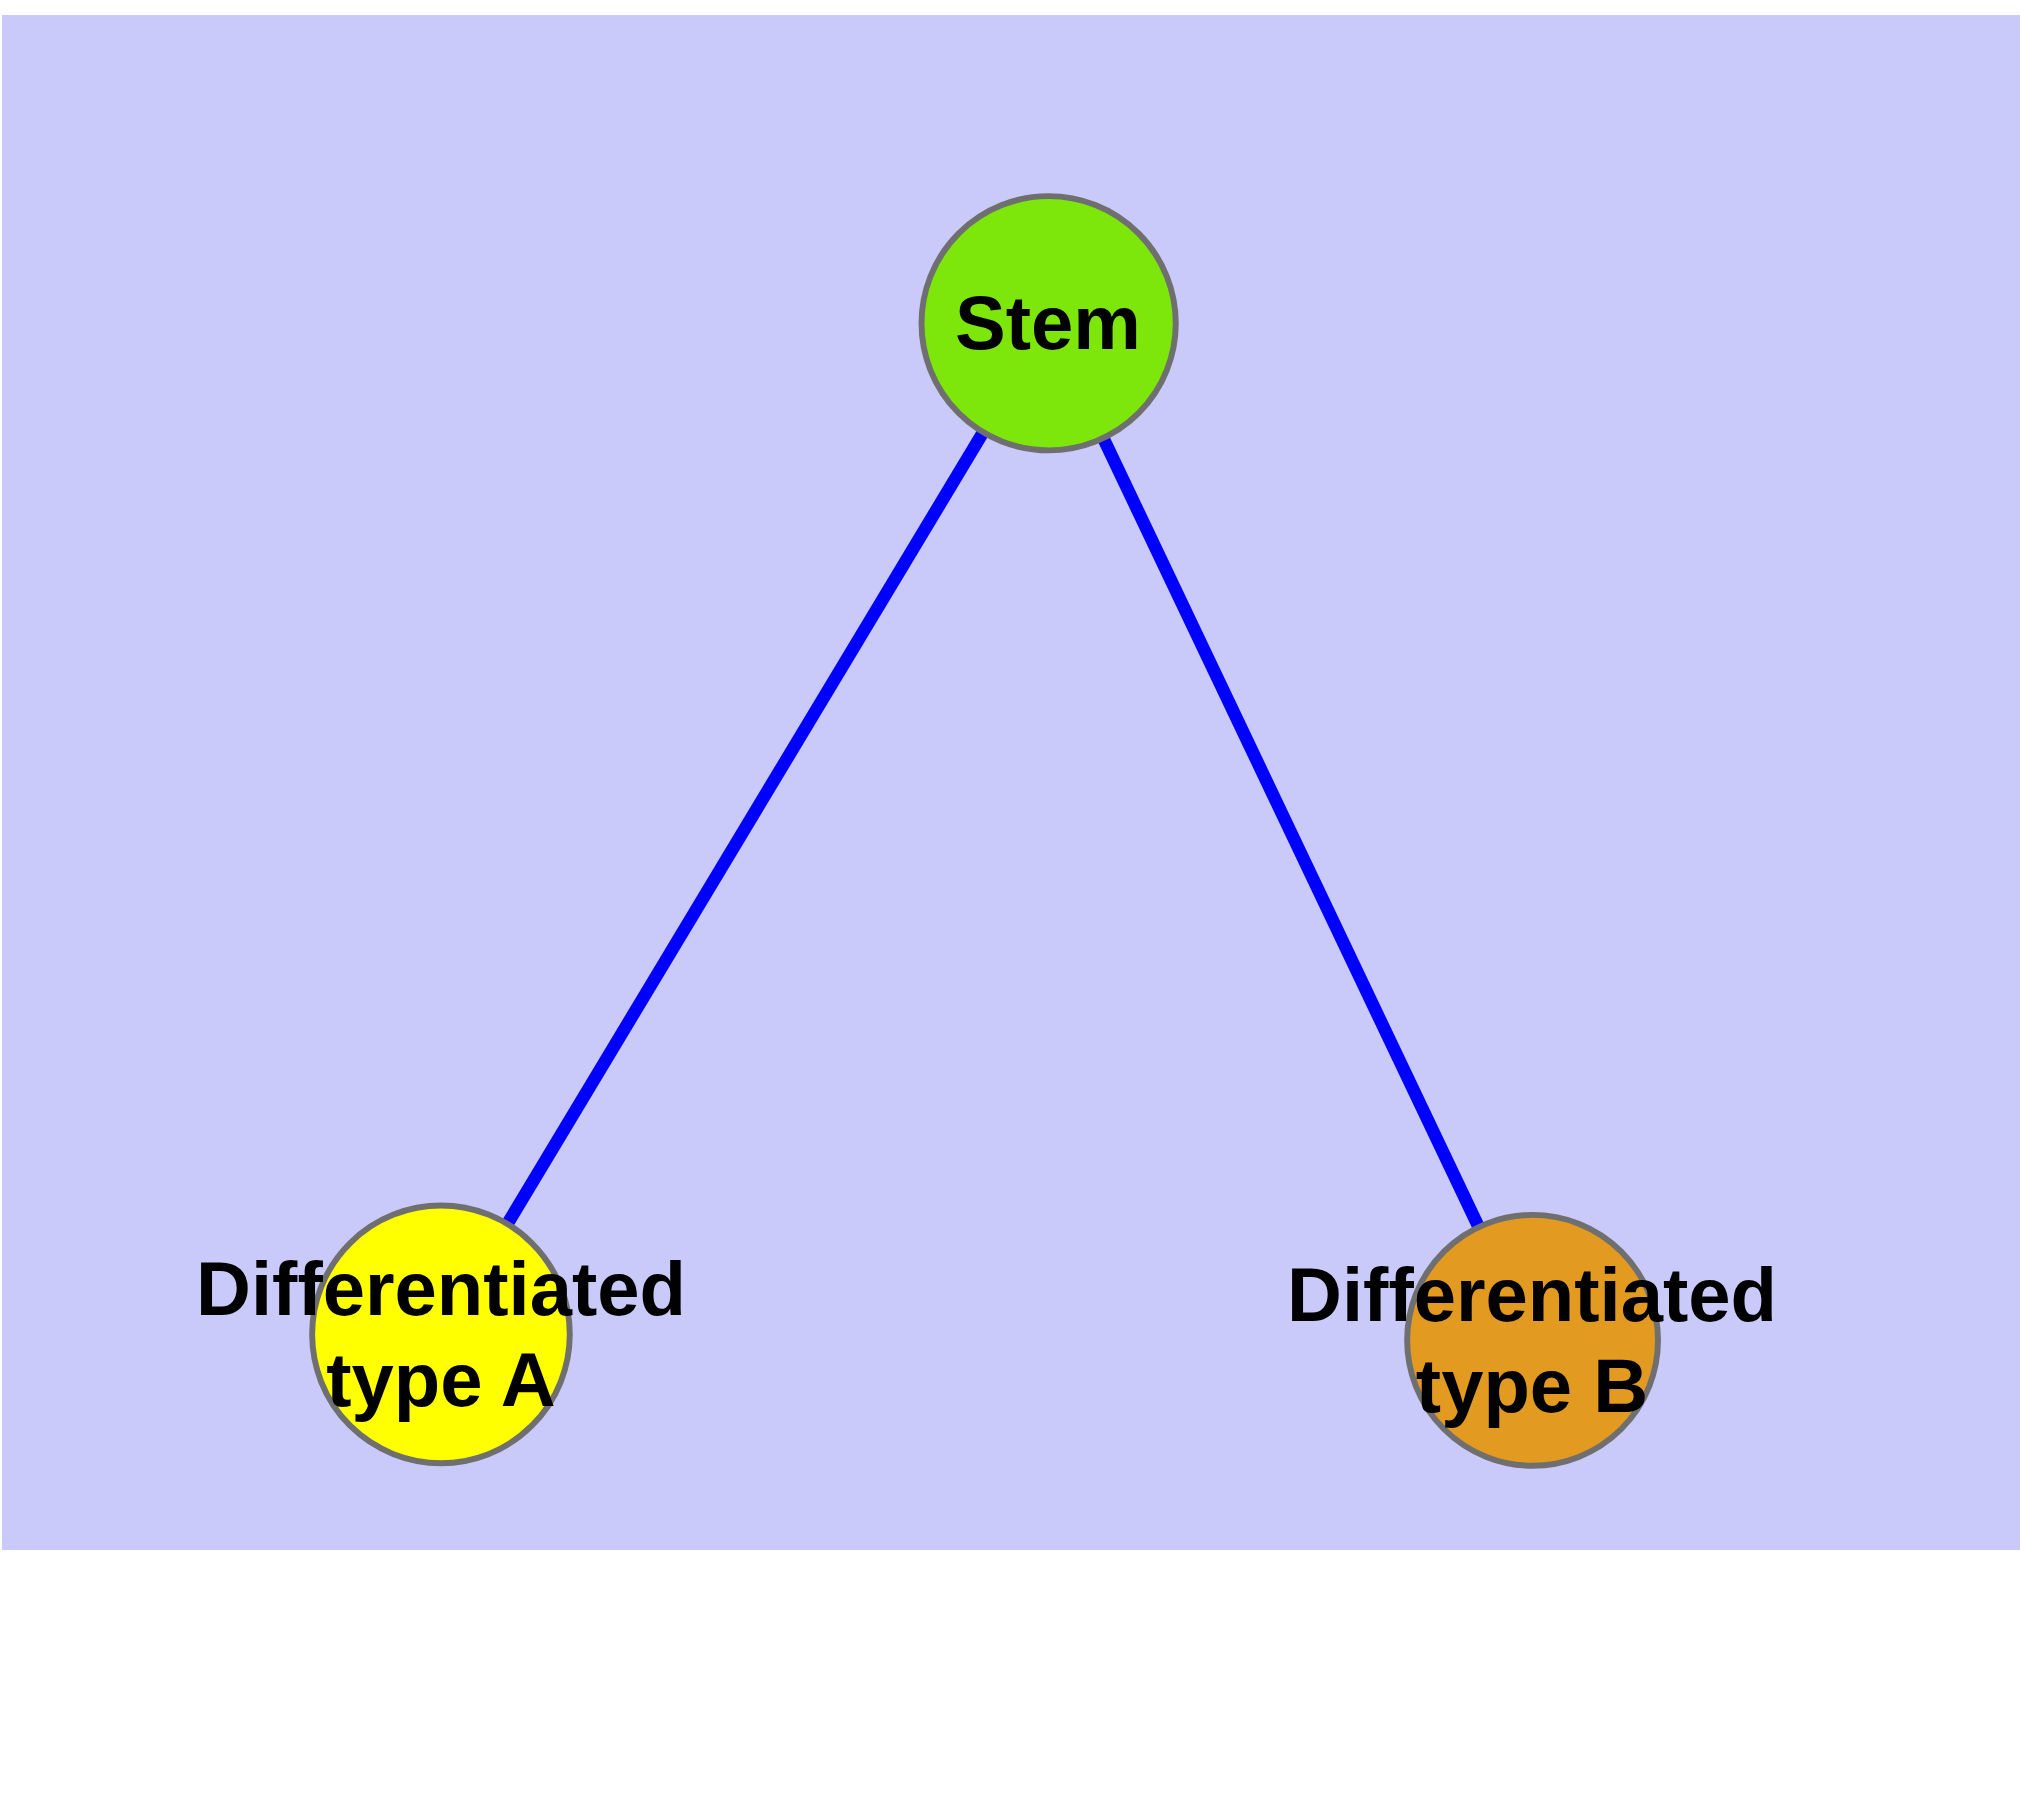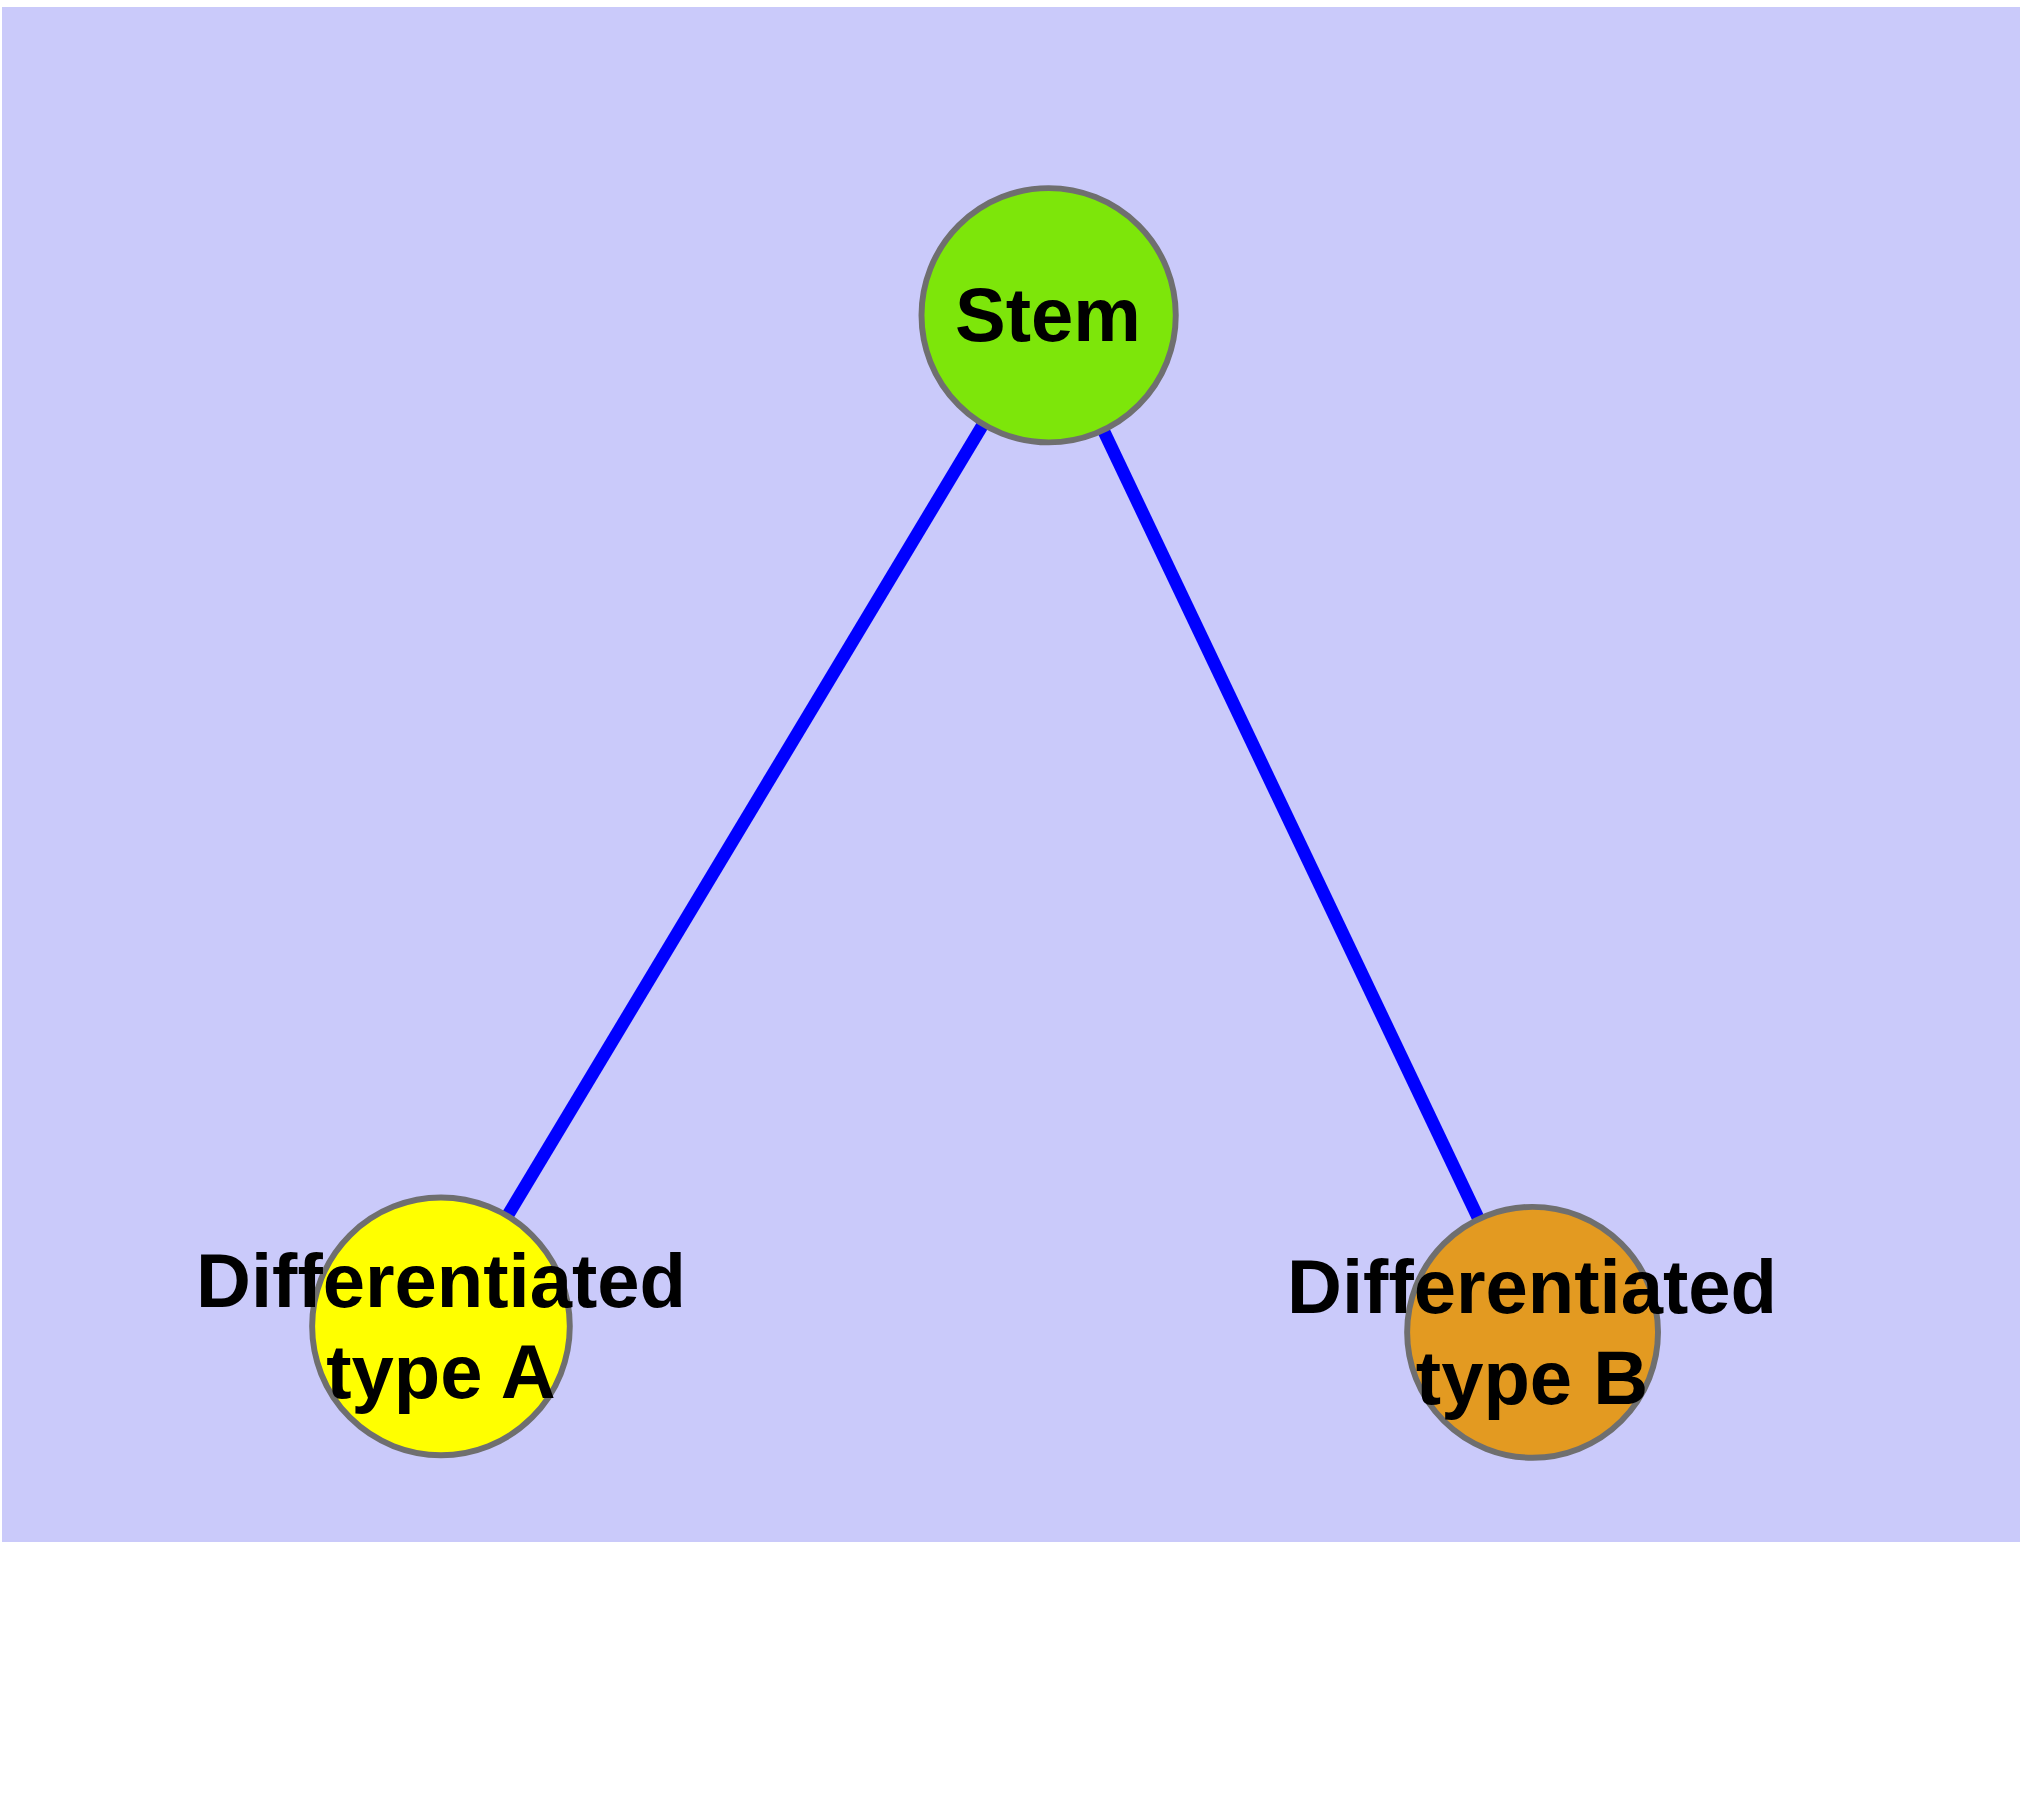"Stem" #canvas { margin-top: none -> 8px }
